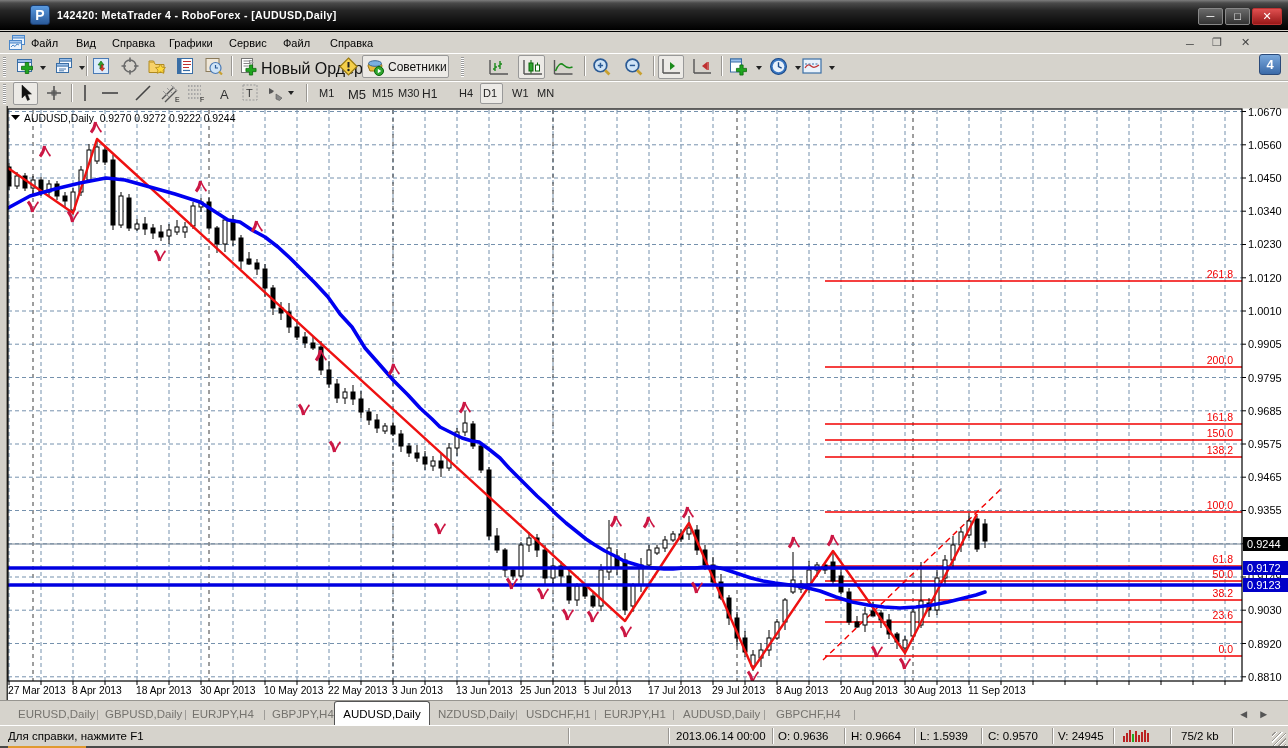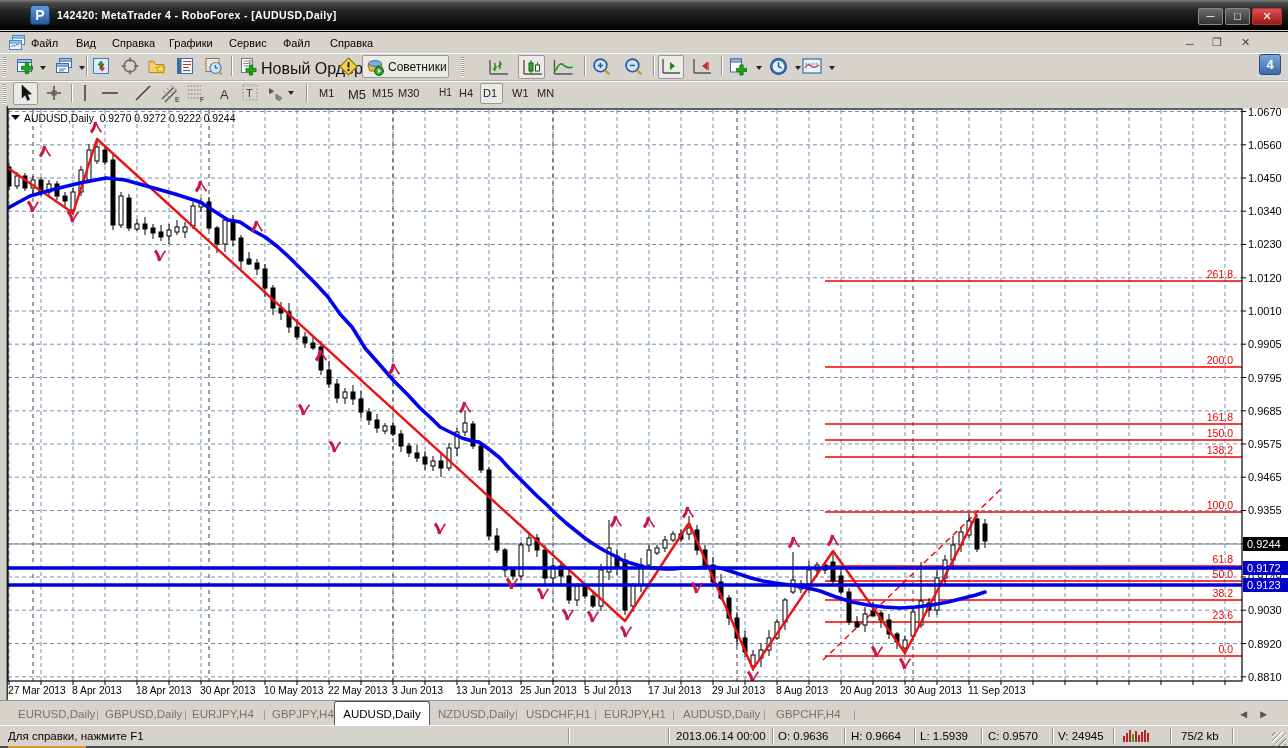"H1" span.tbtn { font-size: 10px -> 12px; left: 439px -> 422px }
